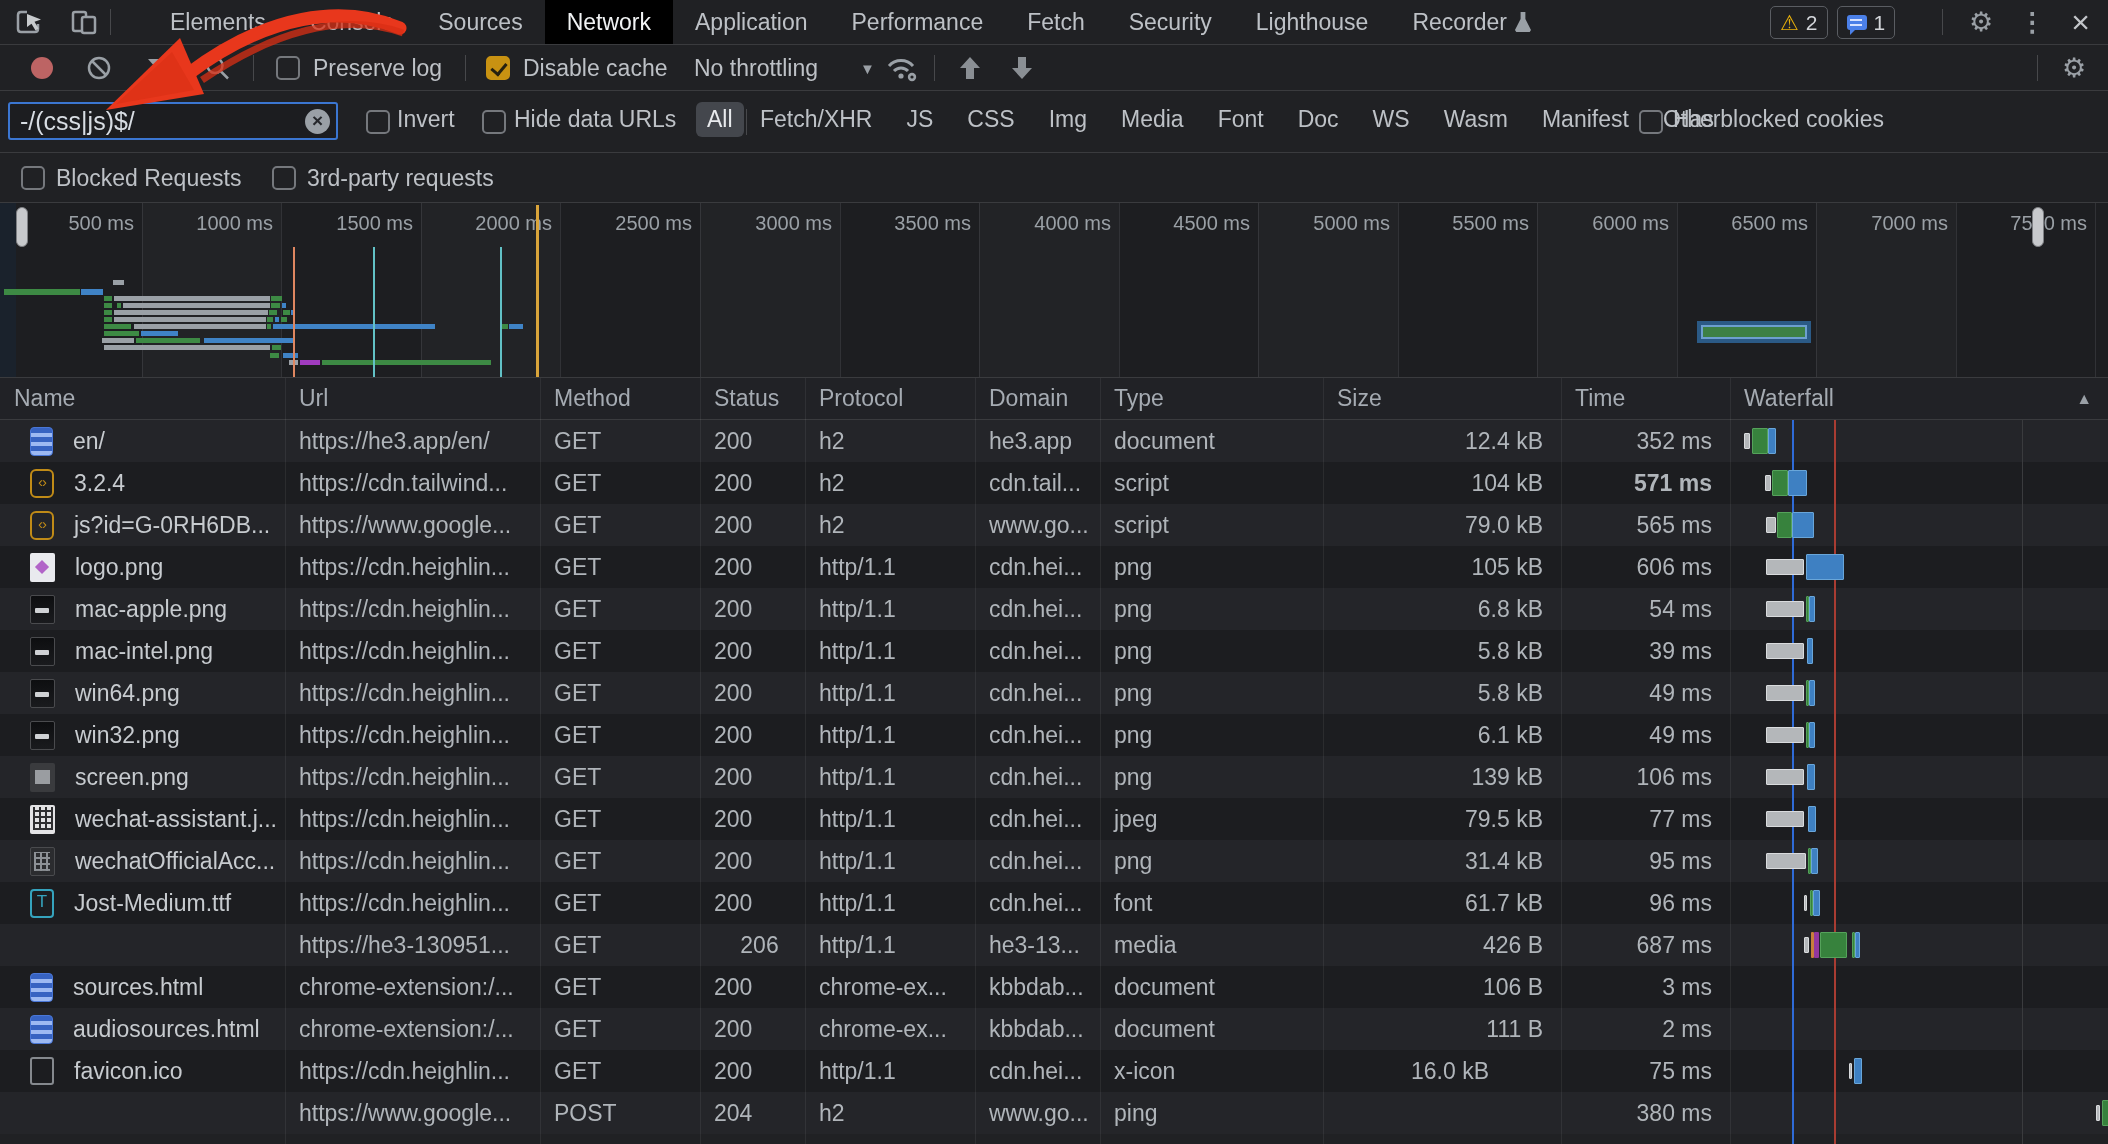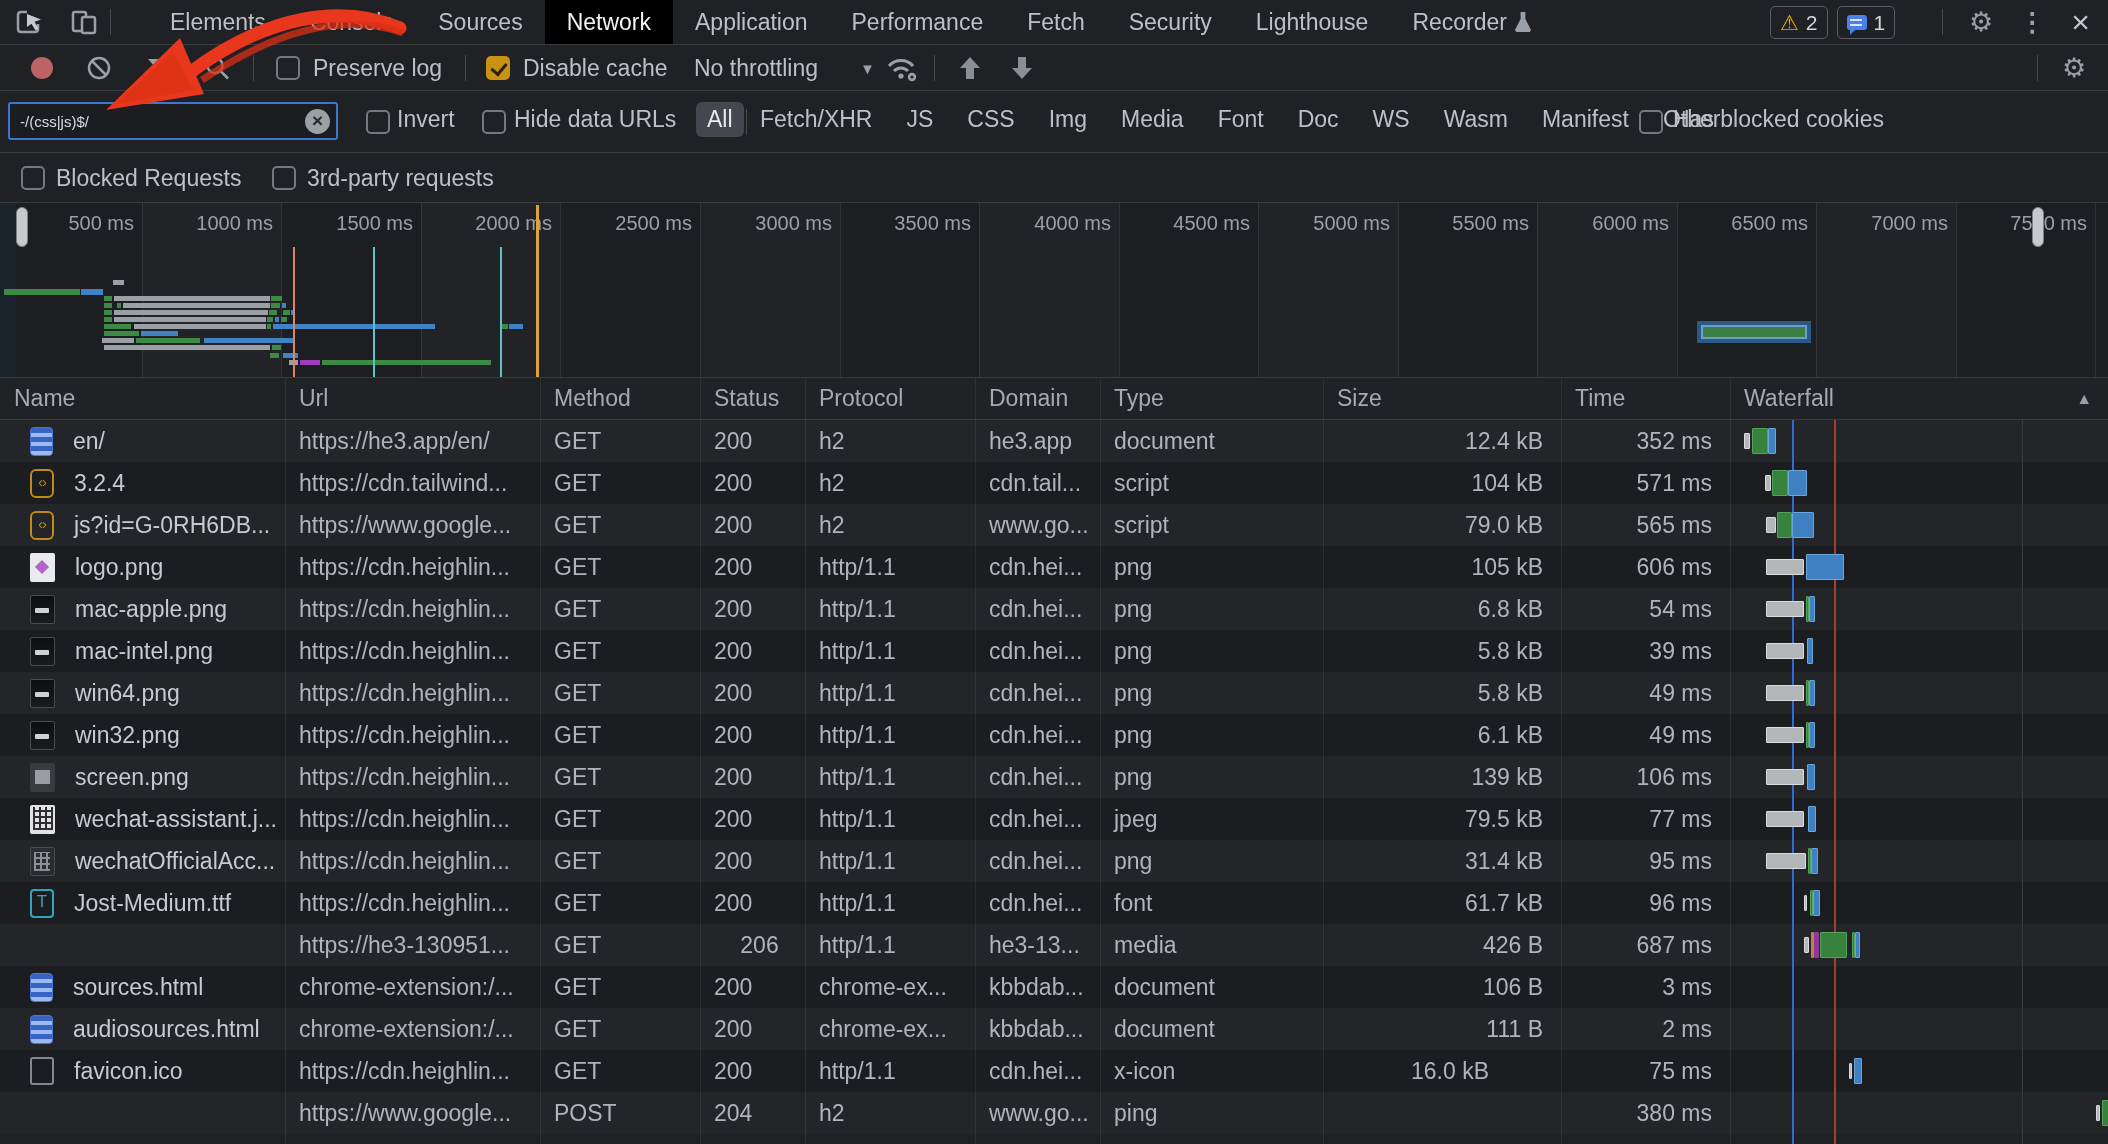"-/(css|js)$/" .filterbox input { font-size: 15px -> 25px }
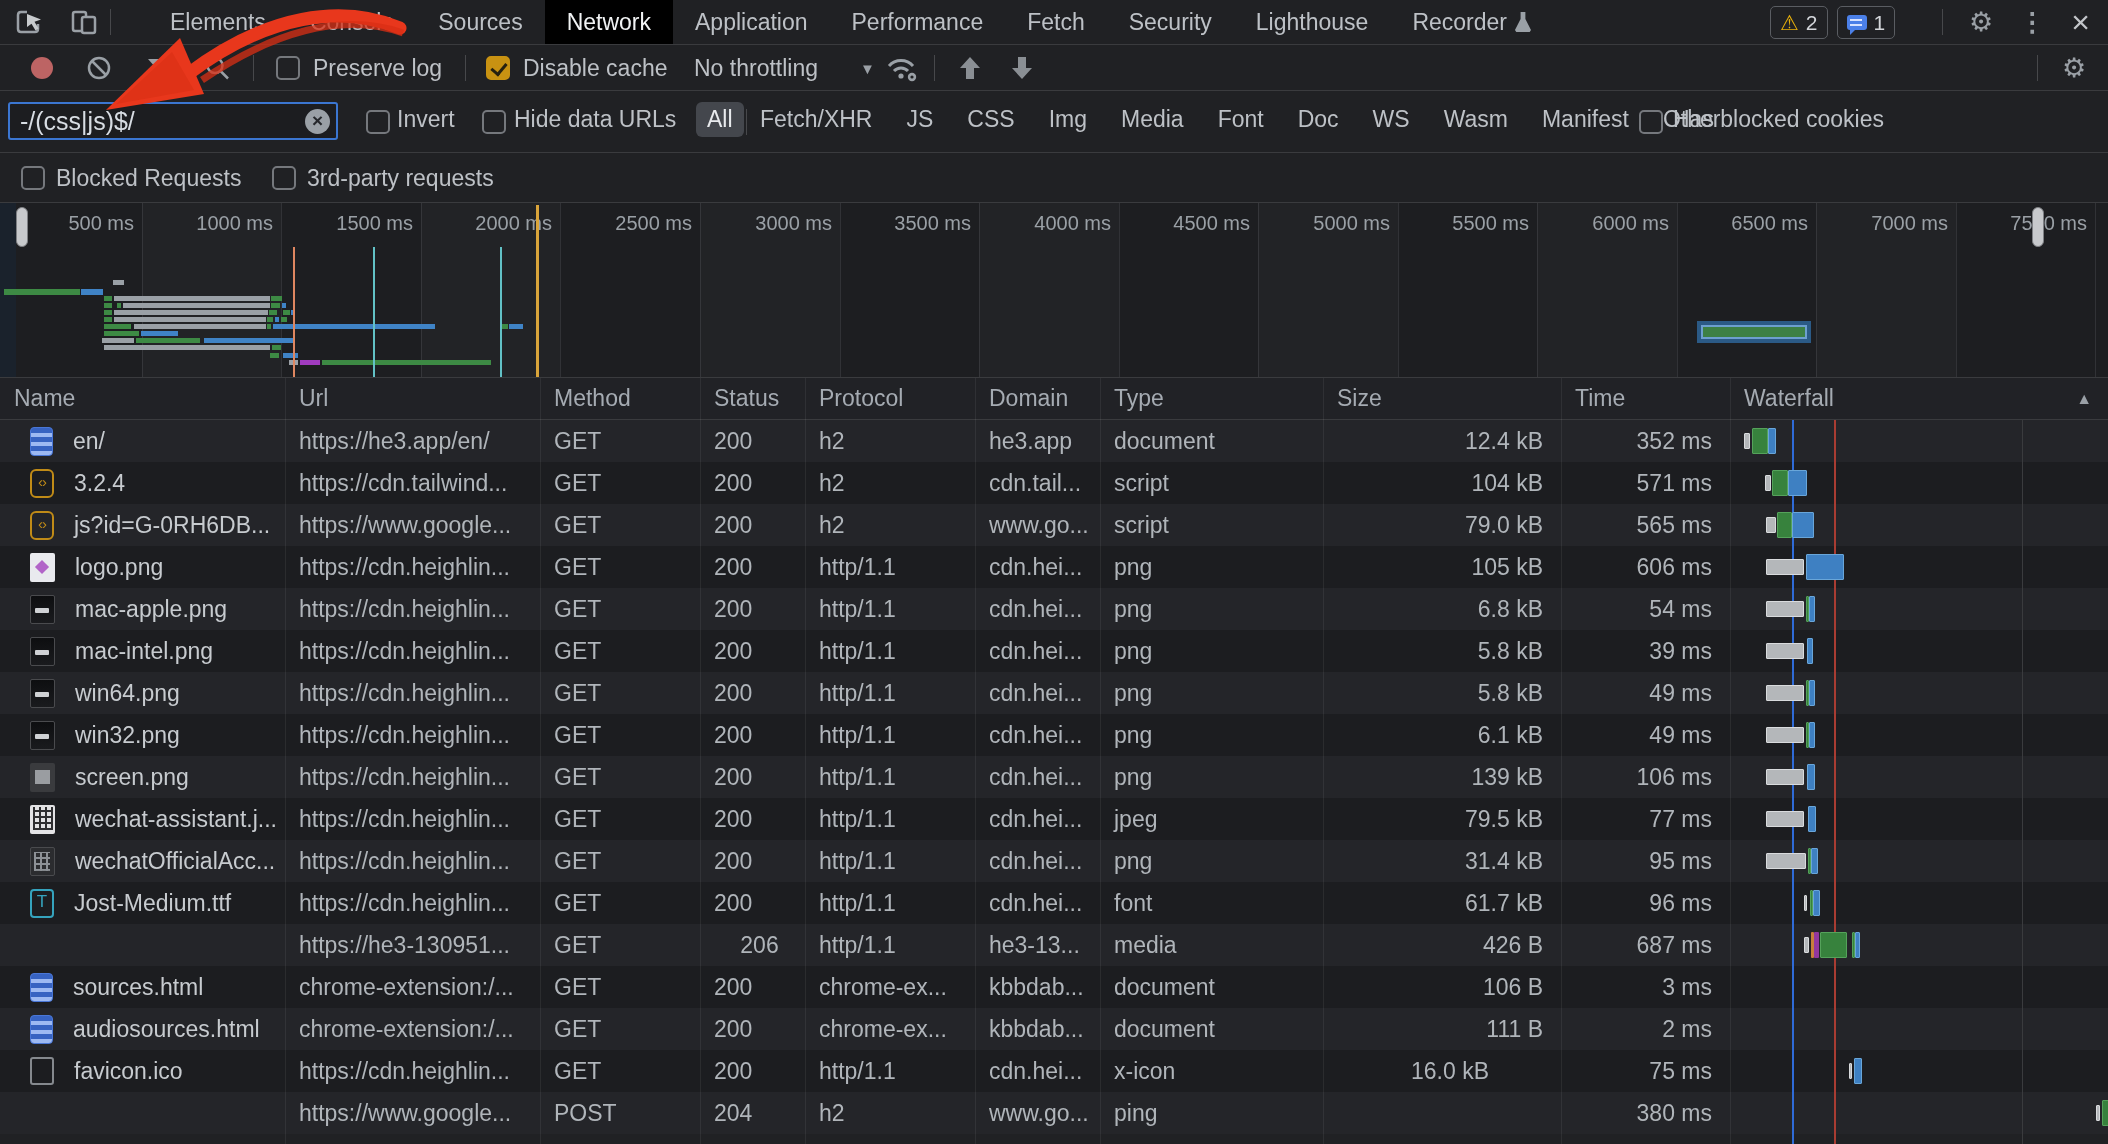"571 ms" div.cell { font-weight: none -> bold }
